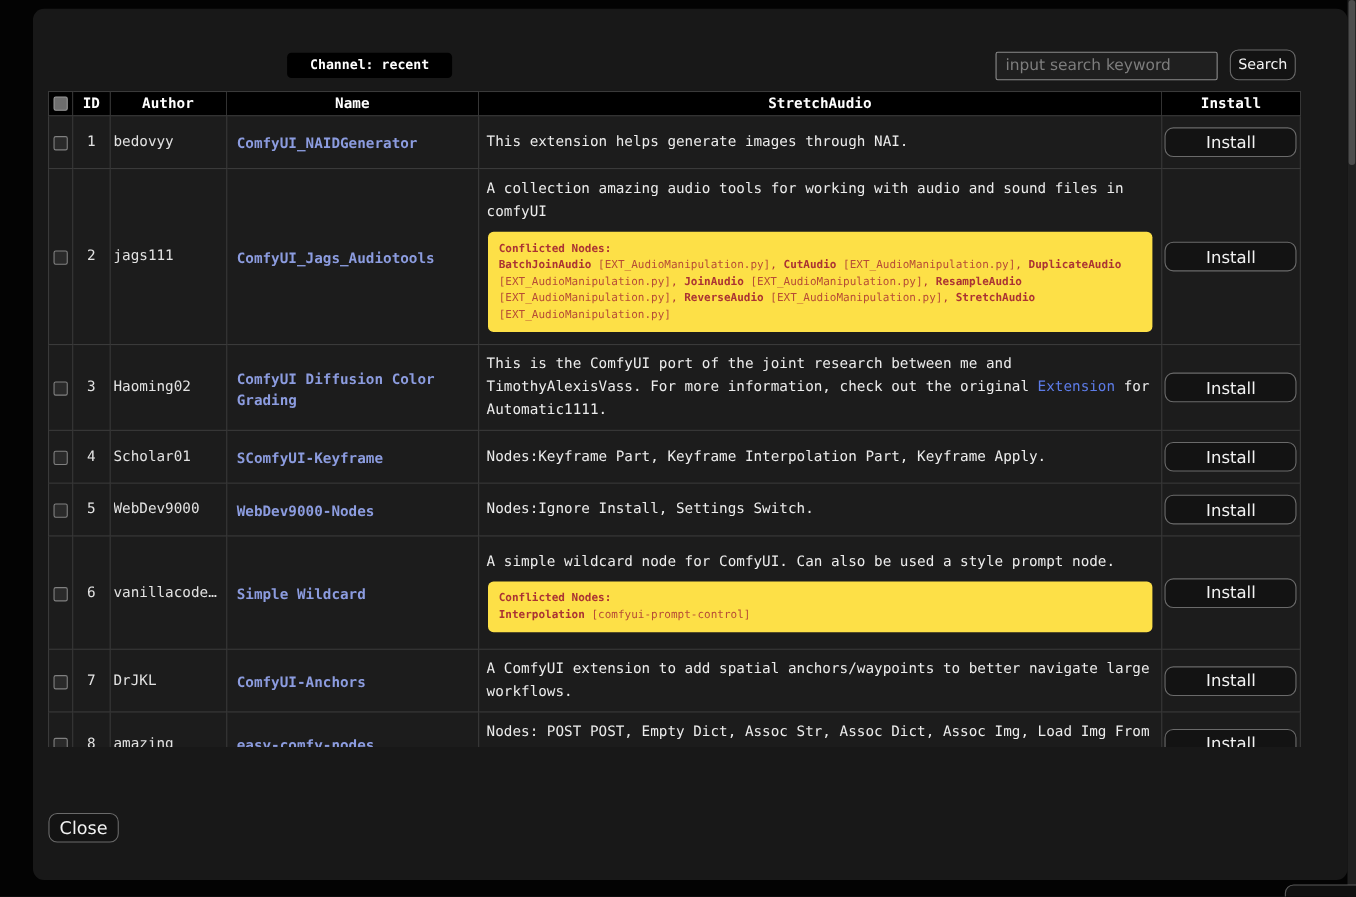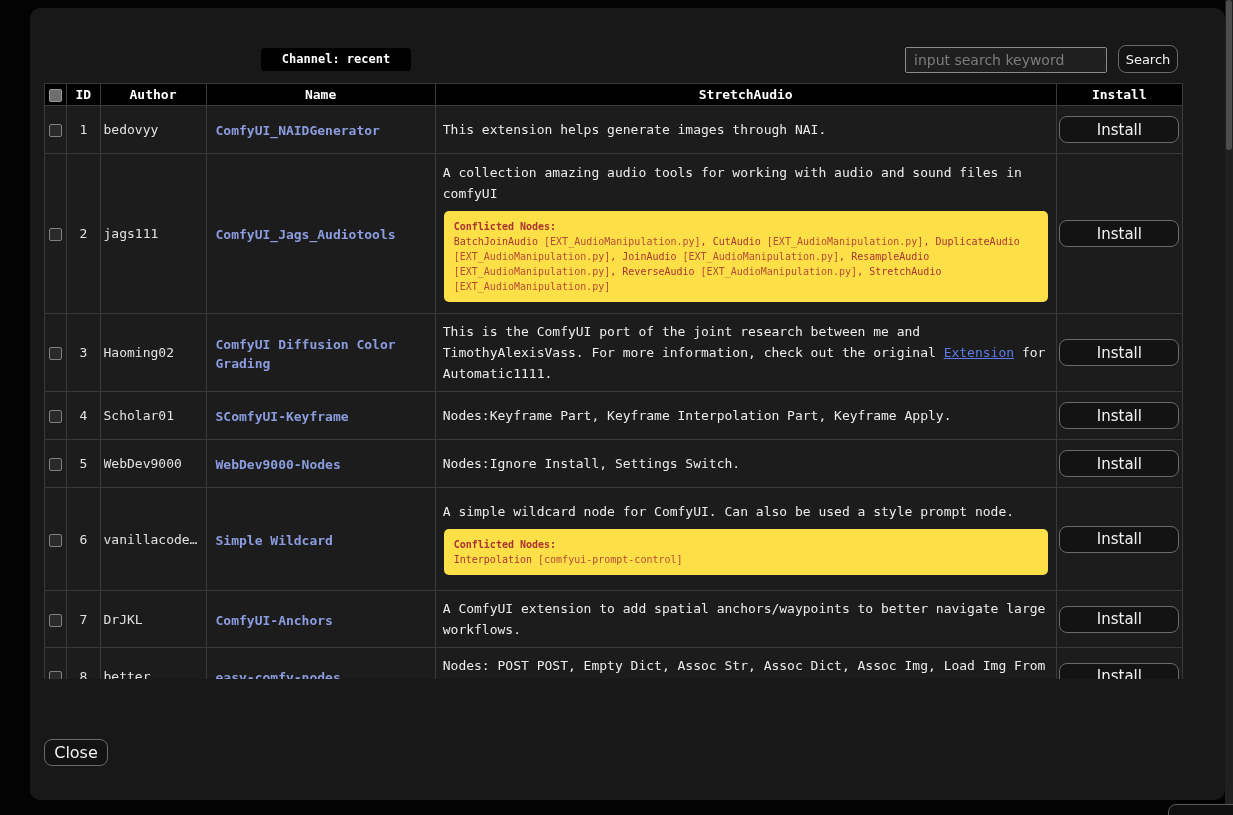"BatchJoinAudio" .conflict-node { font-weight: normal -> bold }
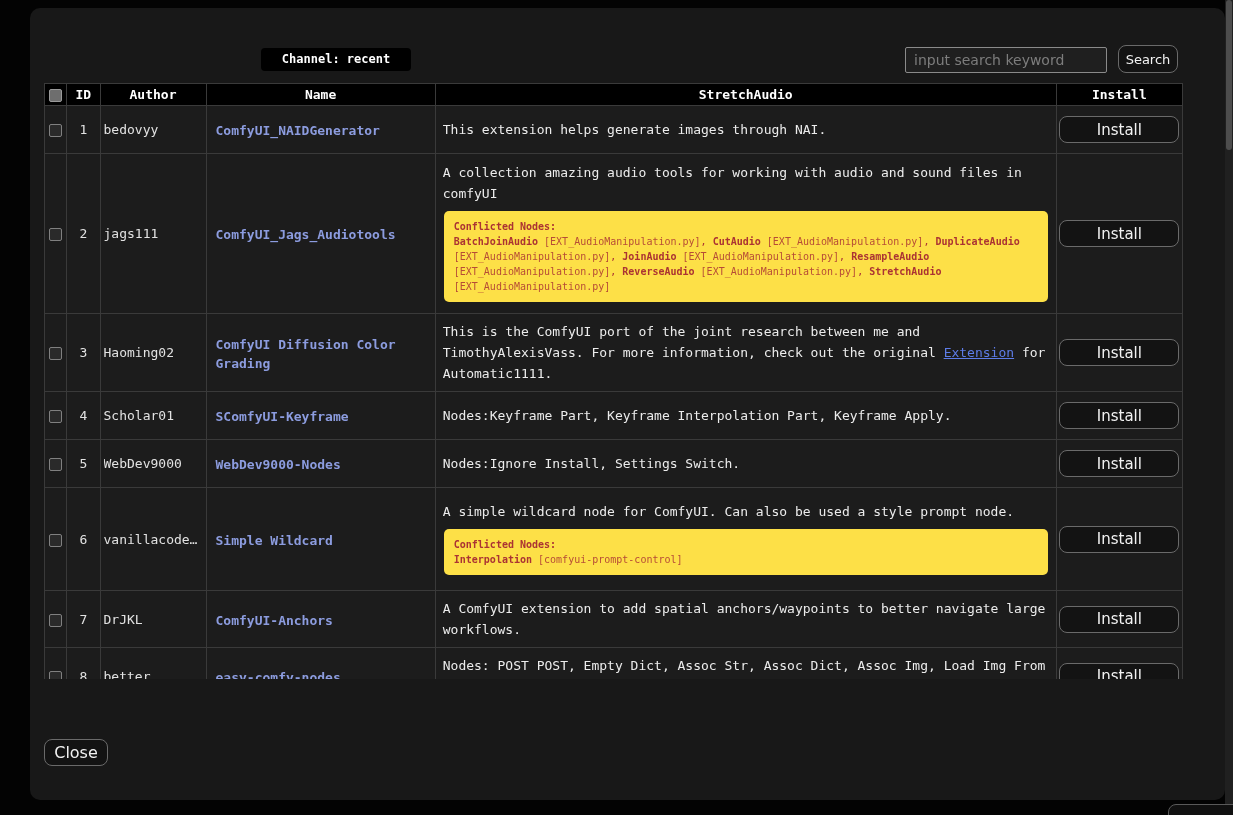"Extension" .desc-link { text-decoration: underline -> none }
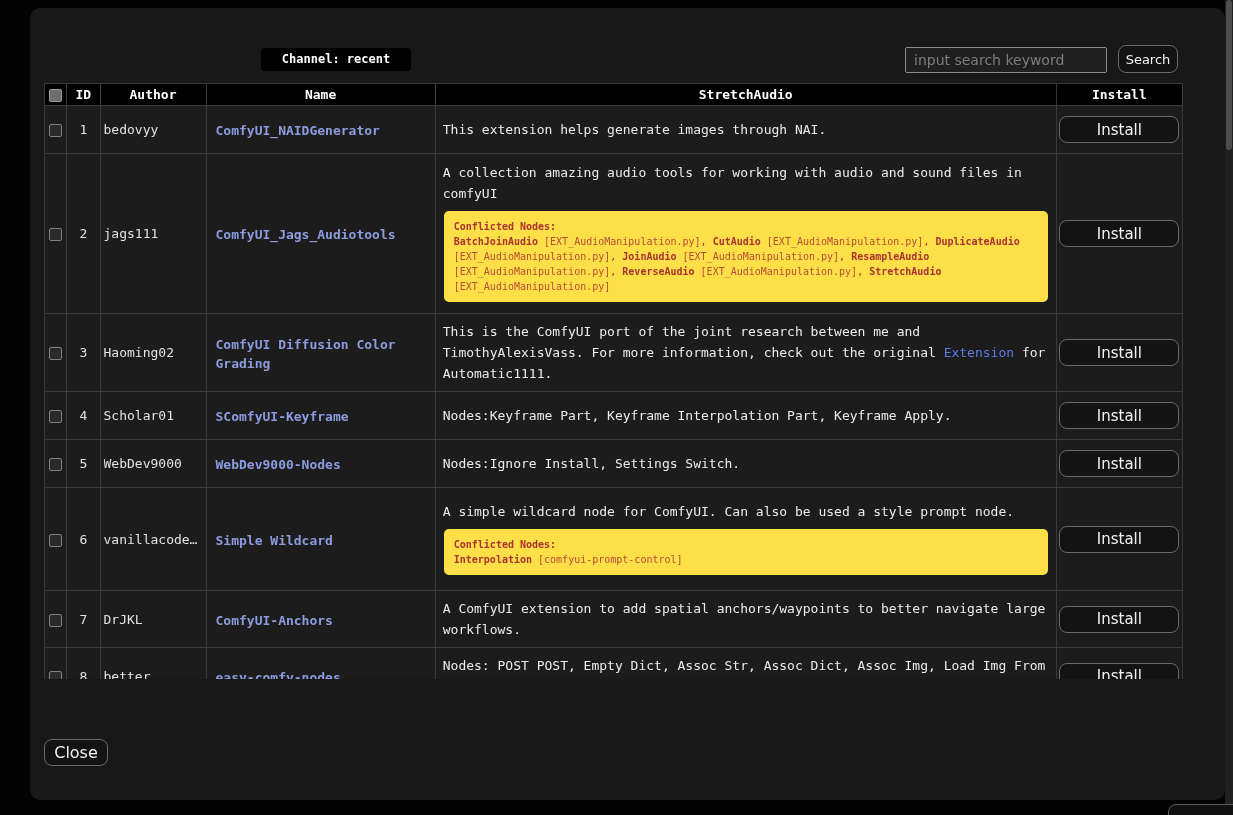"better" span.author-text { text: better -> amazing }
